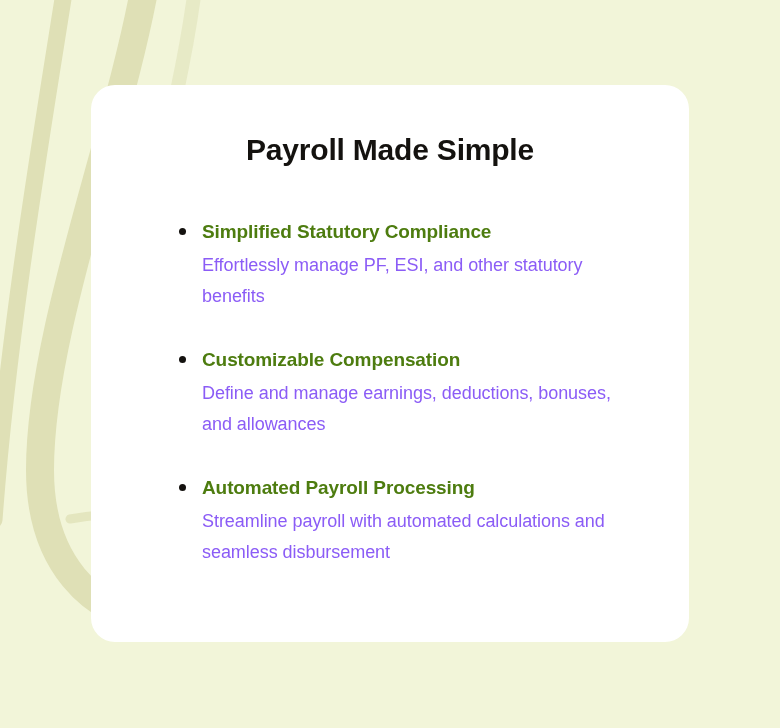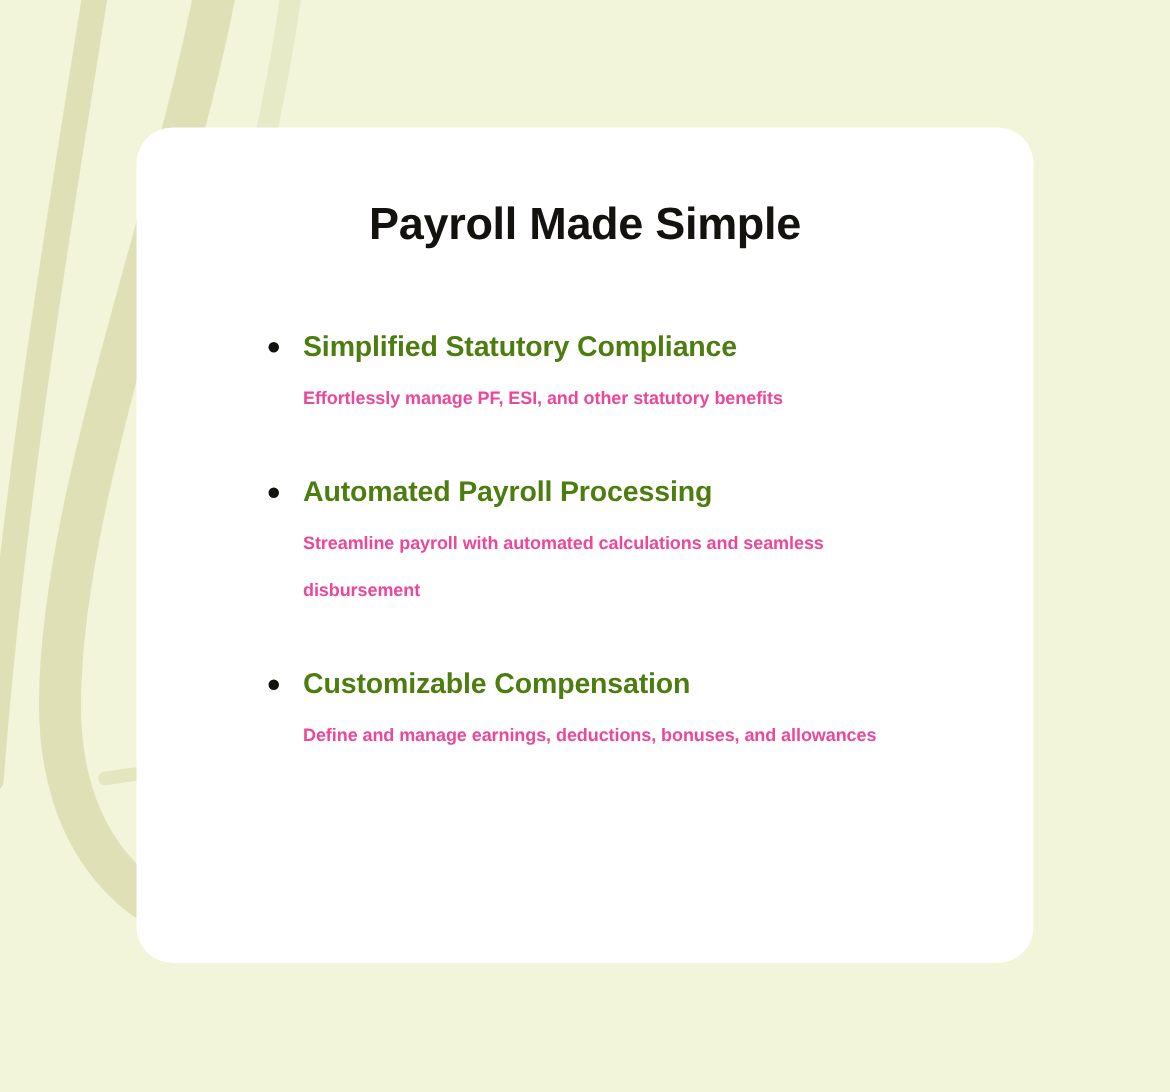"Effortlessly manage PF, ESI, and" .feature-desc { color: #ec4899 -> #8b5cf6; font-size: 12px -> 18px; font-weight: bold -> normal }
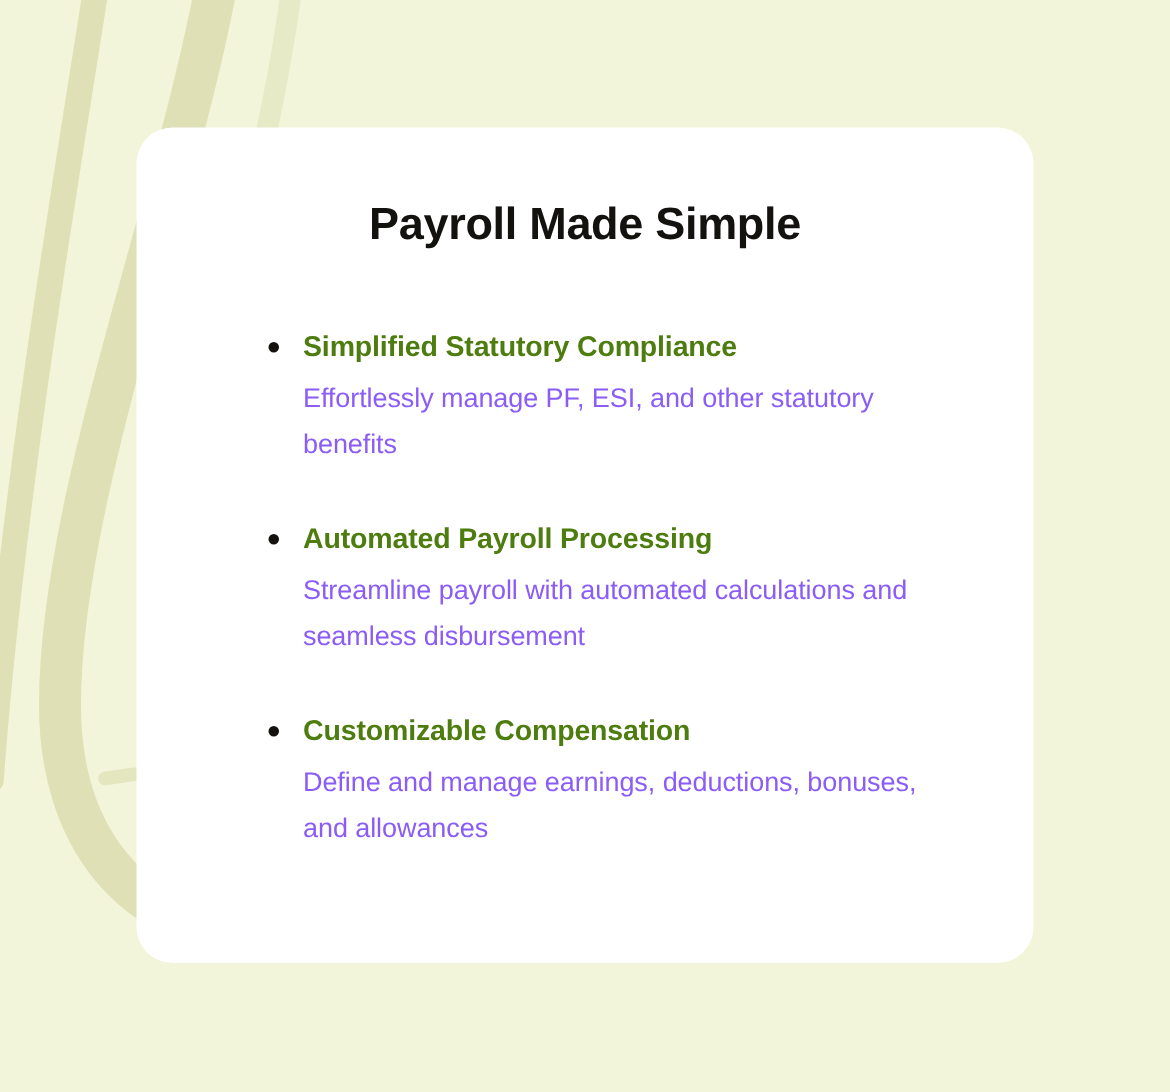"Automated Payroll Processing" li.feature-item { order: before "Customizable Compensation" -> after "Customizable Compensation" }
